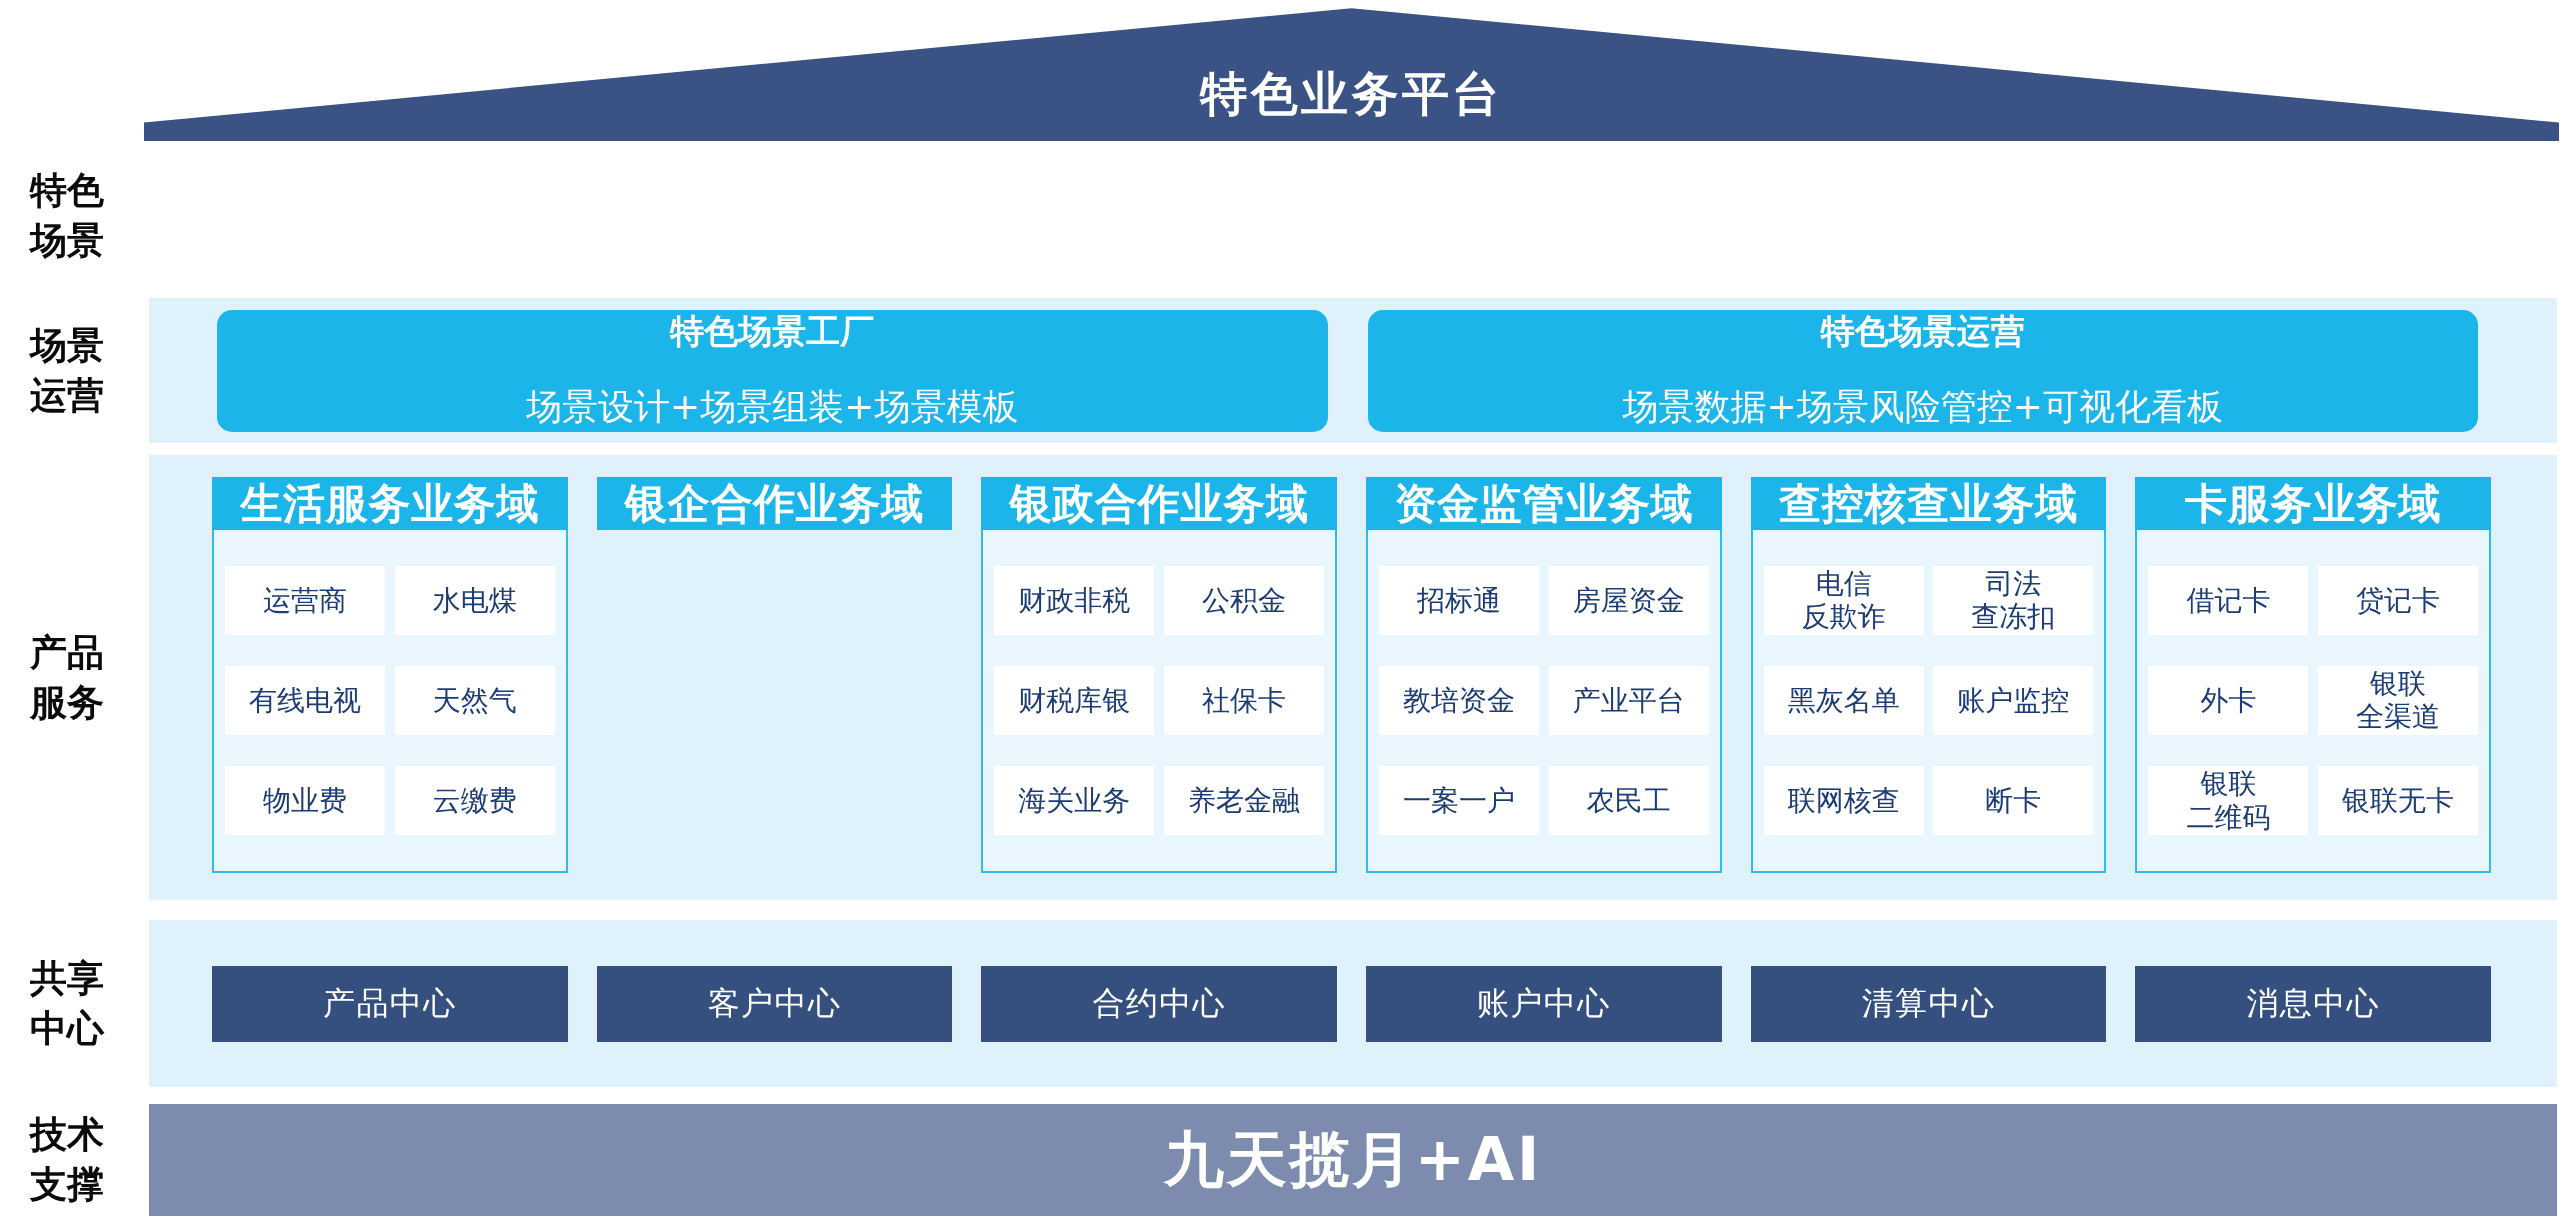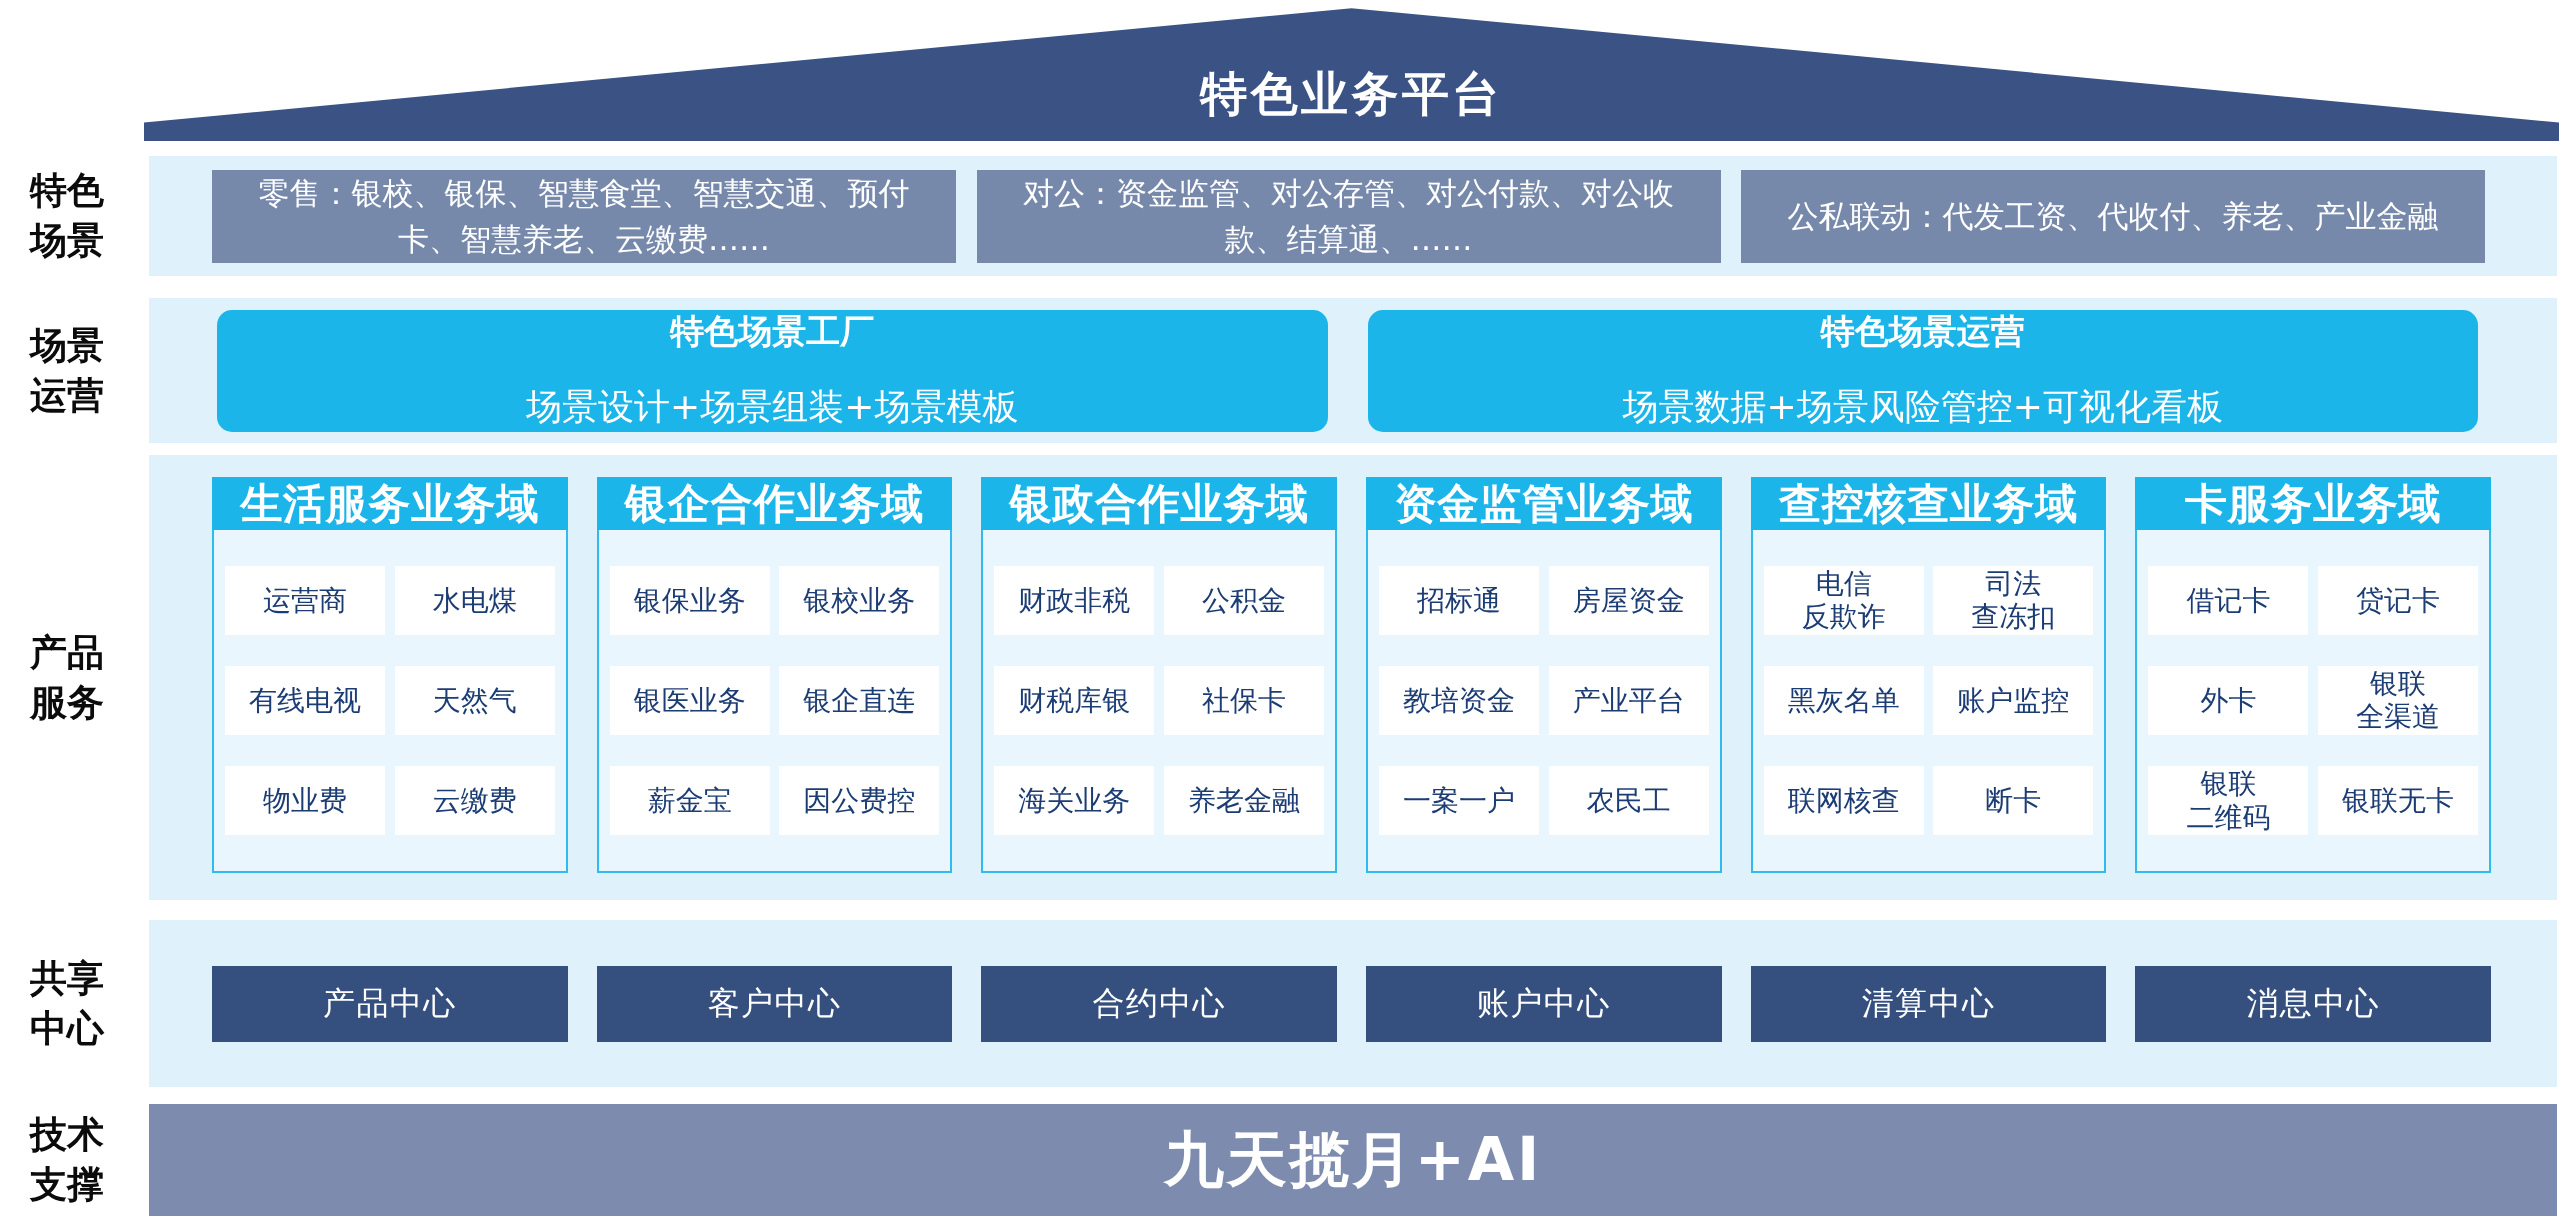"零售：银校、银保、智慧食堂、智慧交通、预付卡、智慧养老、云缴费……" div.band { html: <div> <div>零售：银校、银保、智慧食堂、智慧交通、预付卡、智慧养老、云缴费……</div> <div>对公：资金监管、对公存管、对公付款、对公收款、结算通、……</div> <div>公私联动：代发工资、代收付、养老、产业金融</div> </div> -> none }
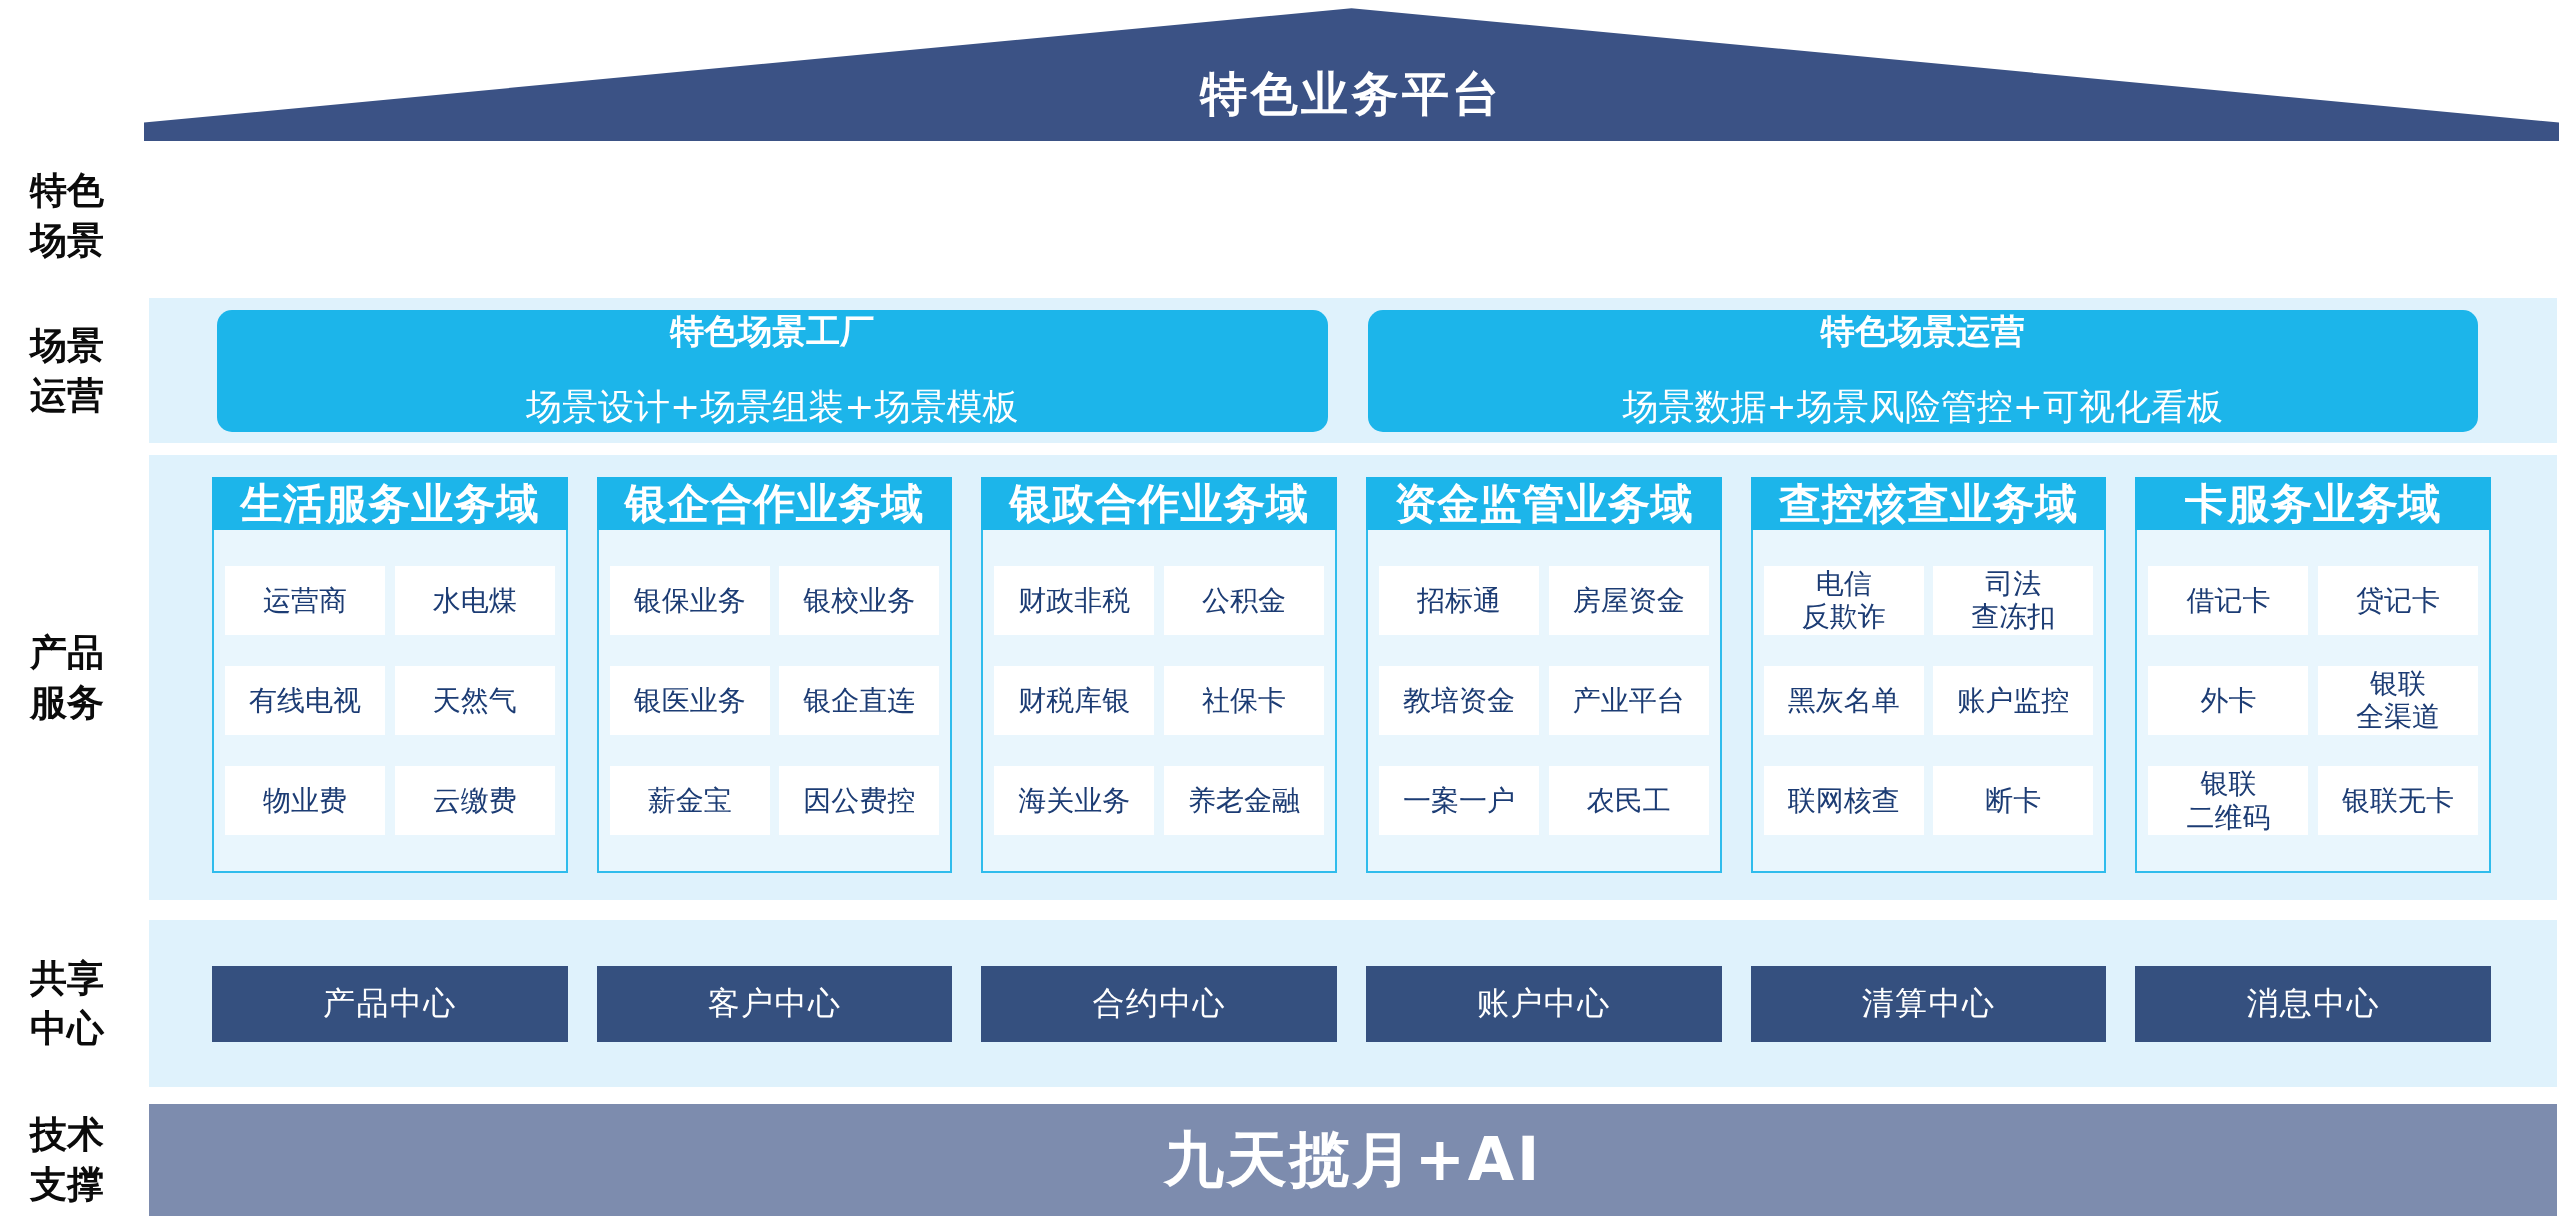"银保业务" div.prod-body { html: <div> <div>银保业务</div> <div>银校业务</div> <div>银医业务</div> <div>银企直连</div> <div>薪金宝</div> <div>因公费控</div> </div> -> none }
